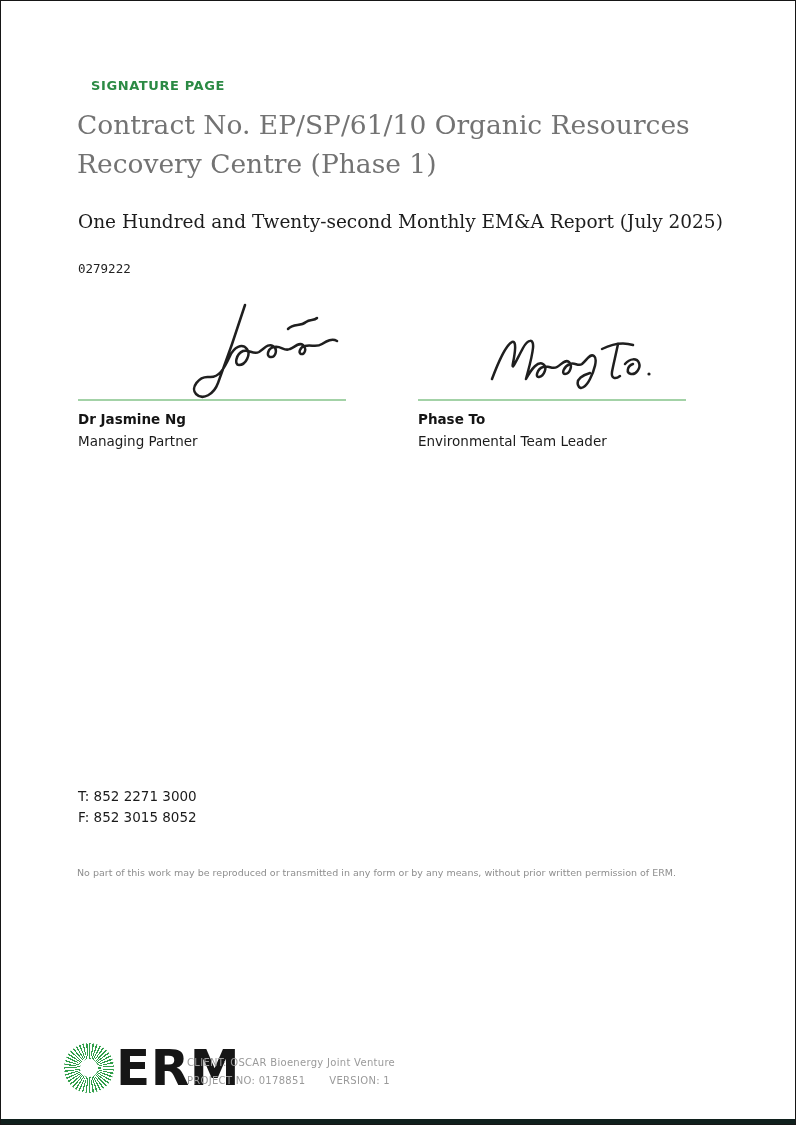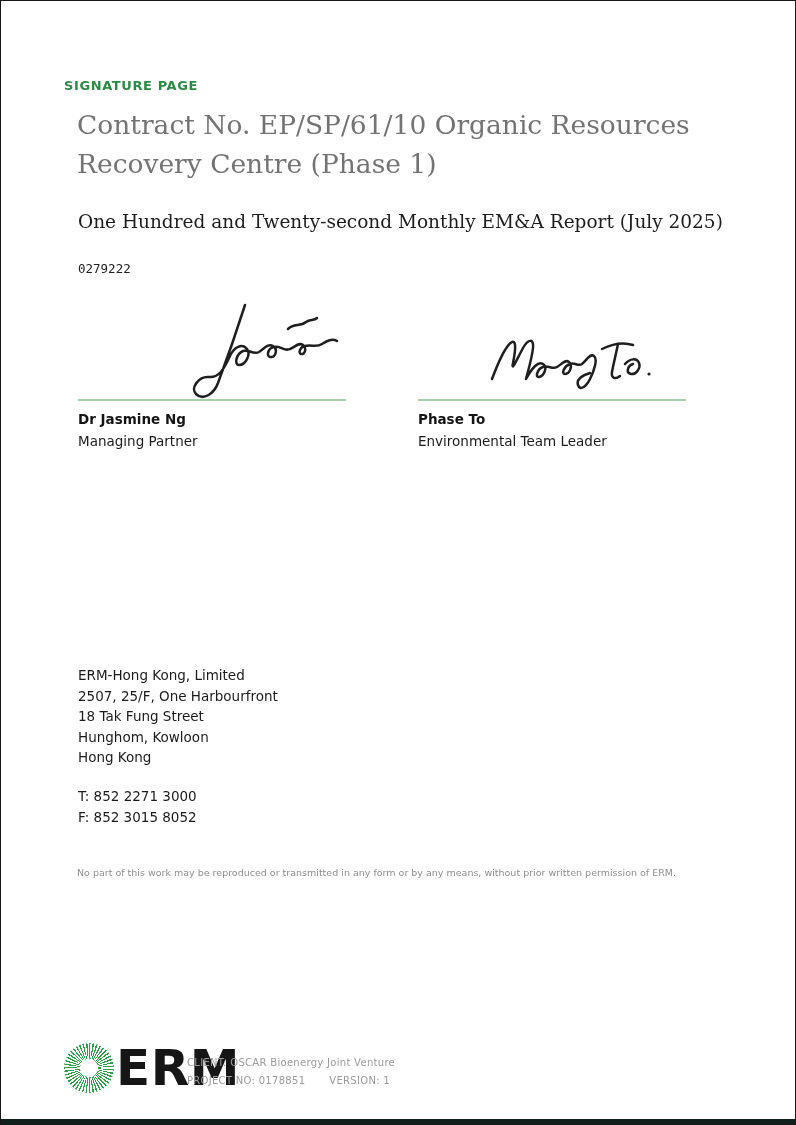"SIGNATURE PAGE" .eyebrow { left: 63px -> 90px }
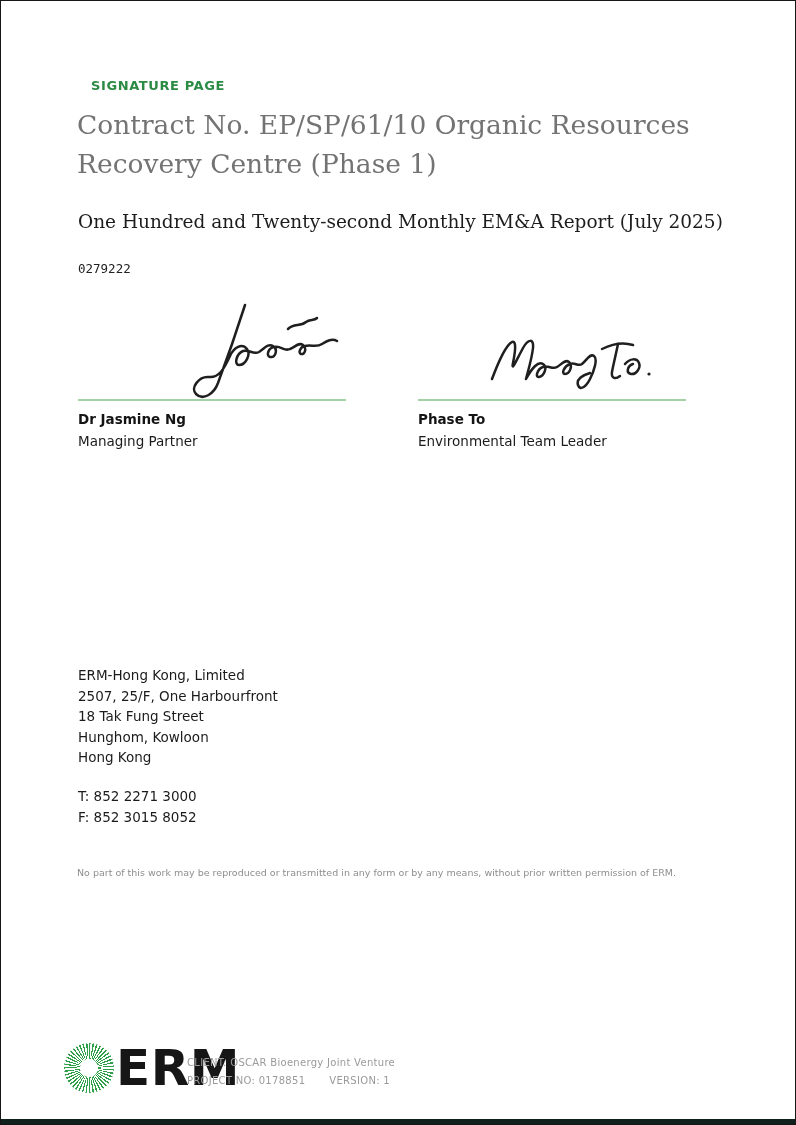"ERM-Hong Kong, Limited" div.address-block { html: <div> <div>ERM-Hong Kong, Limited</div> <div>2507, 25/F, One Harbourfront</div> <div>18 Tak Fung Street</div> <div>Hunghom, Kowloon</div> <div>Hong Kong</div> </div> -> none }
